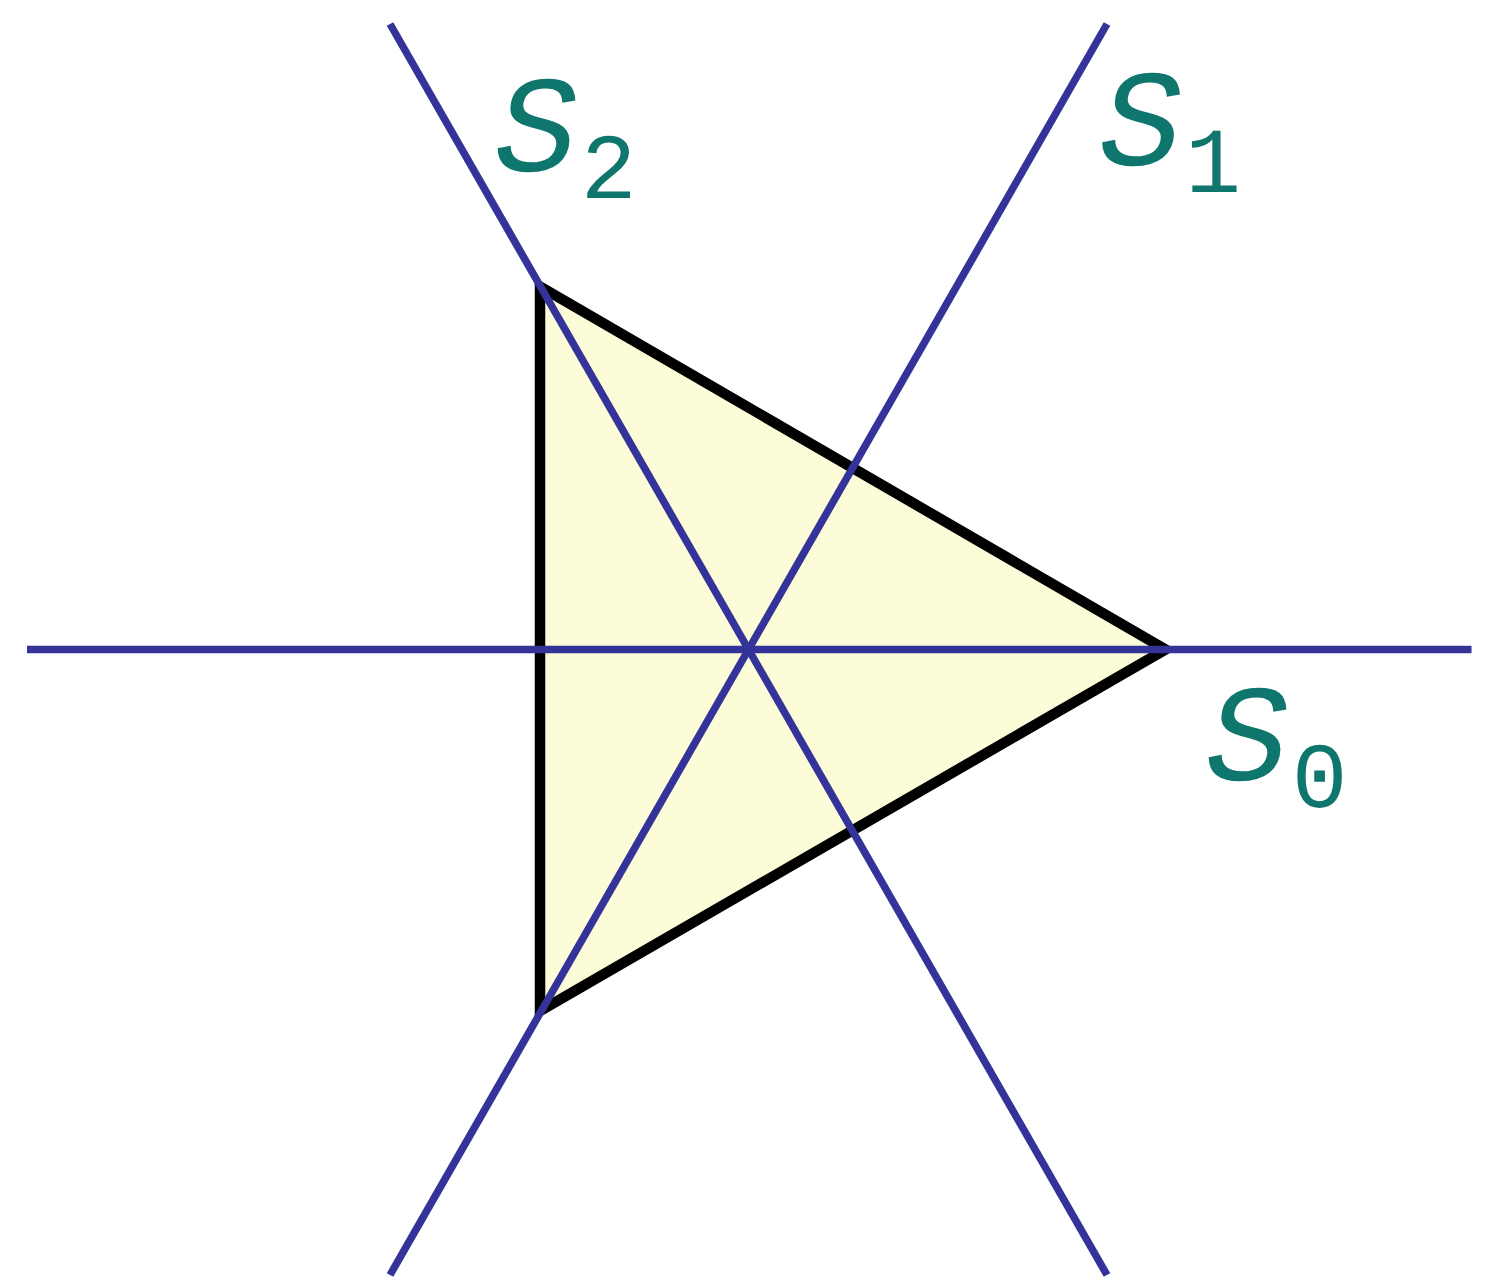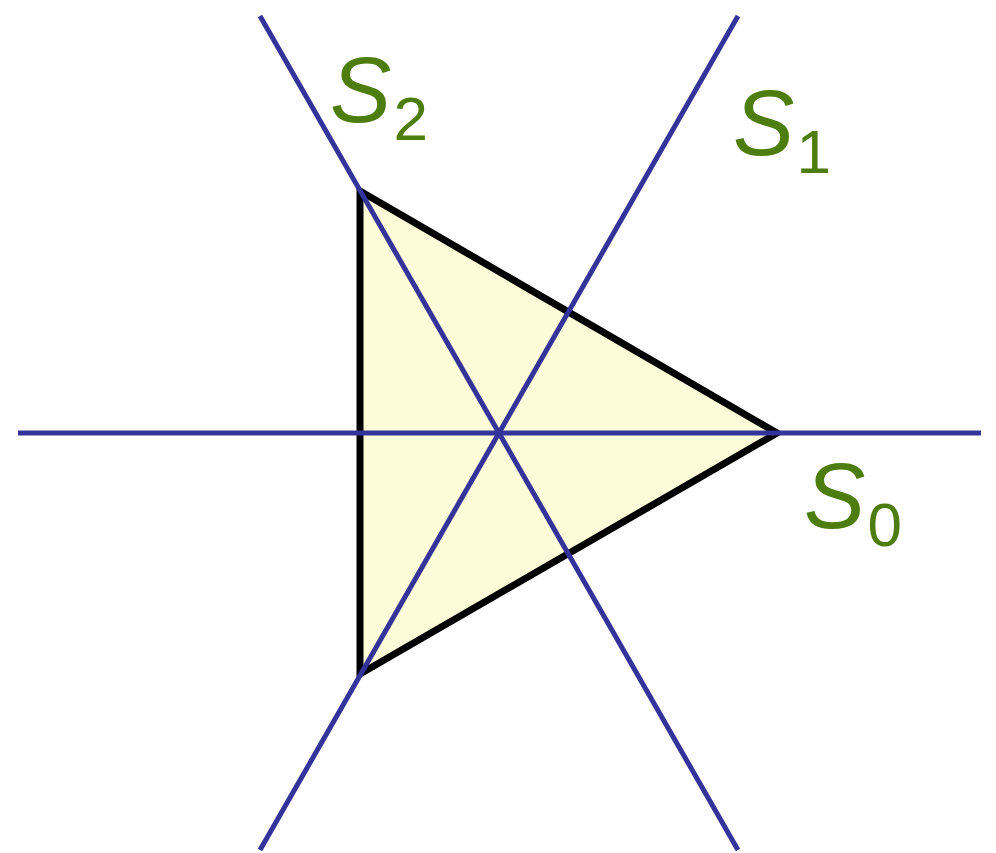"S2" .label { color: #4d7c0f -> #0f766e; font-family: Liberation Sans, sans-serif -> Liberation Mono, monospace }
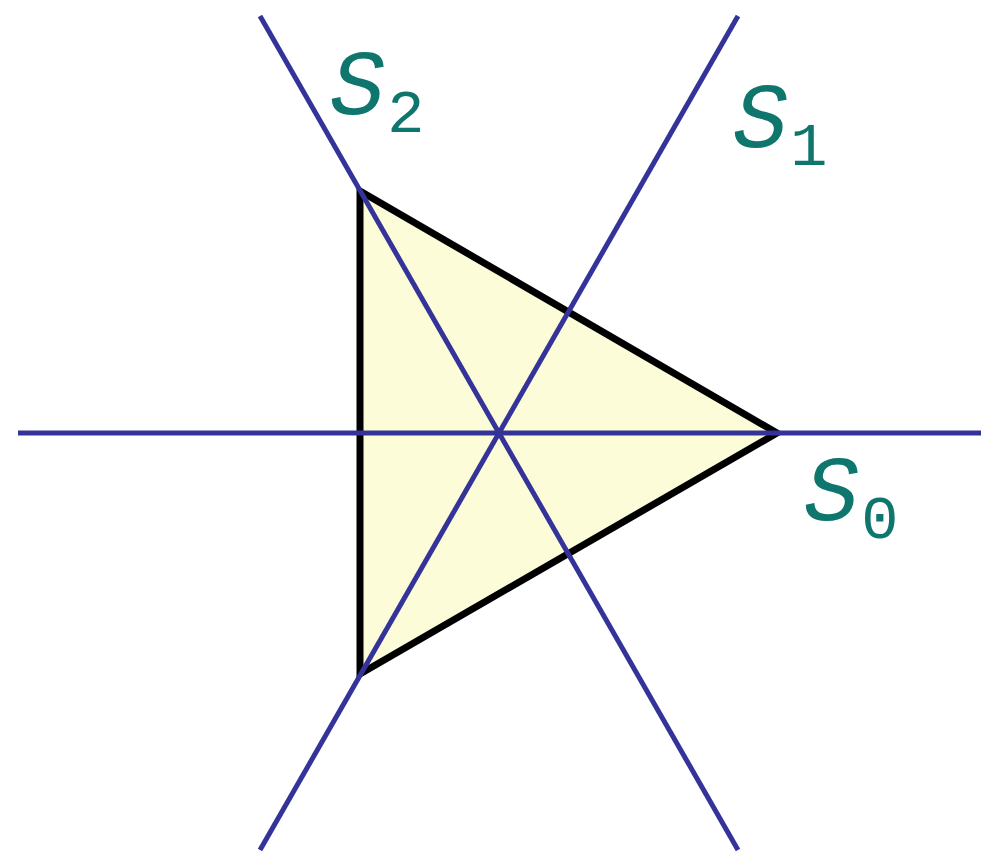"S1" div.label { margin-top: 37px -> none }
